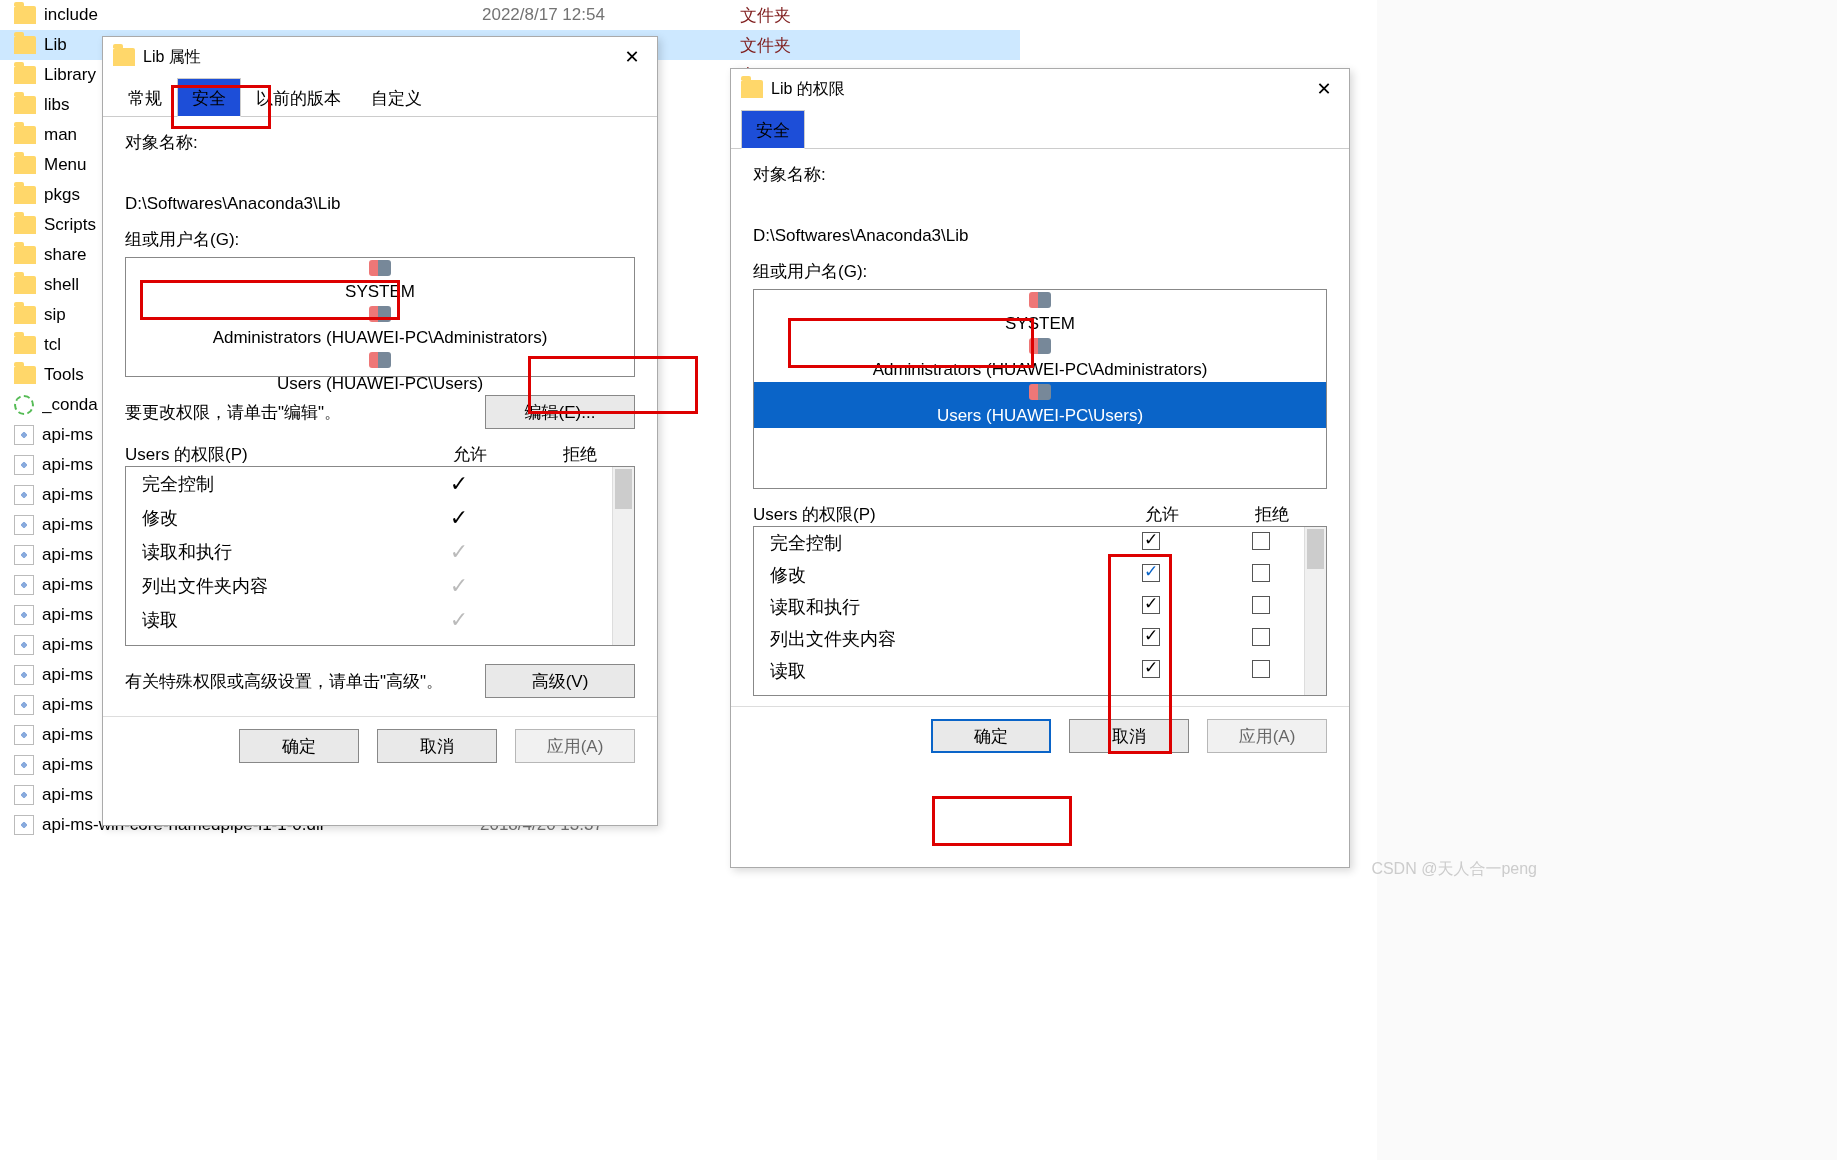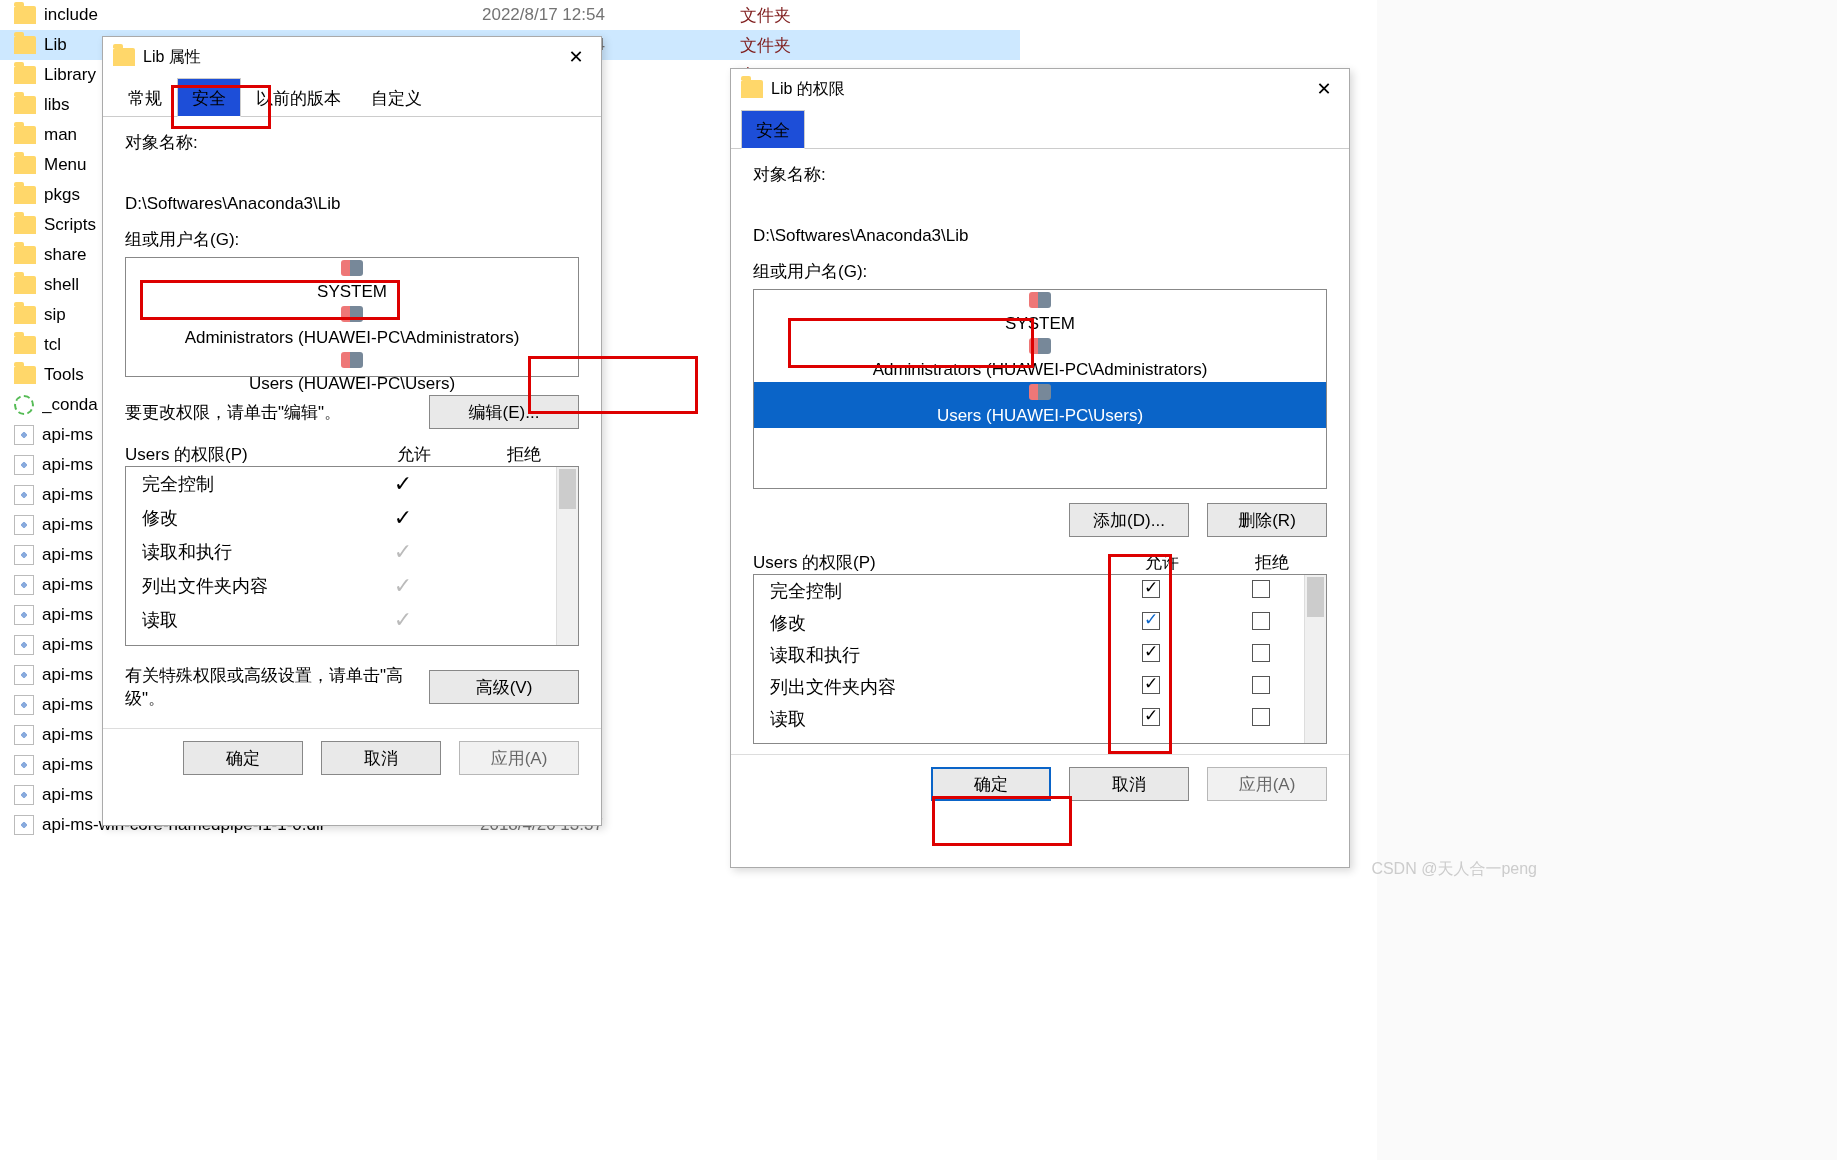"Lib 属性" div.dlg { width: 500px -> 556px }
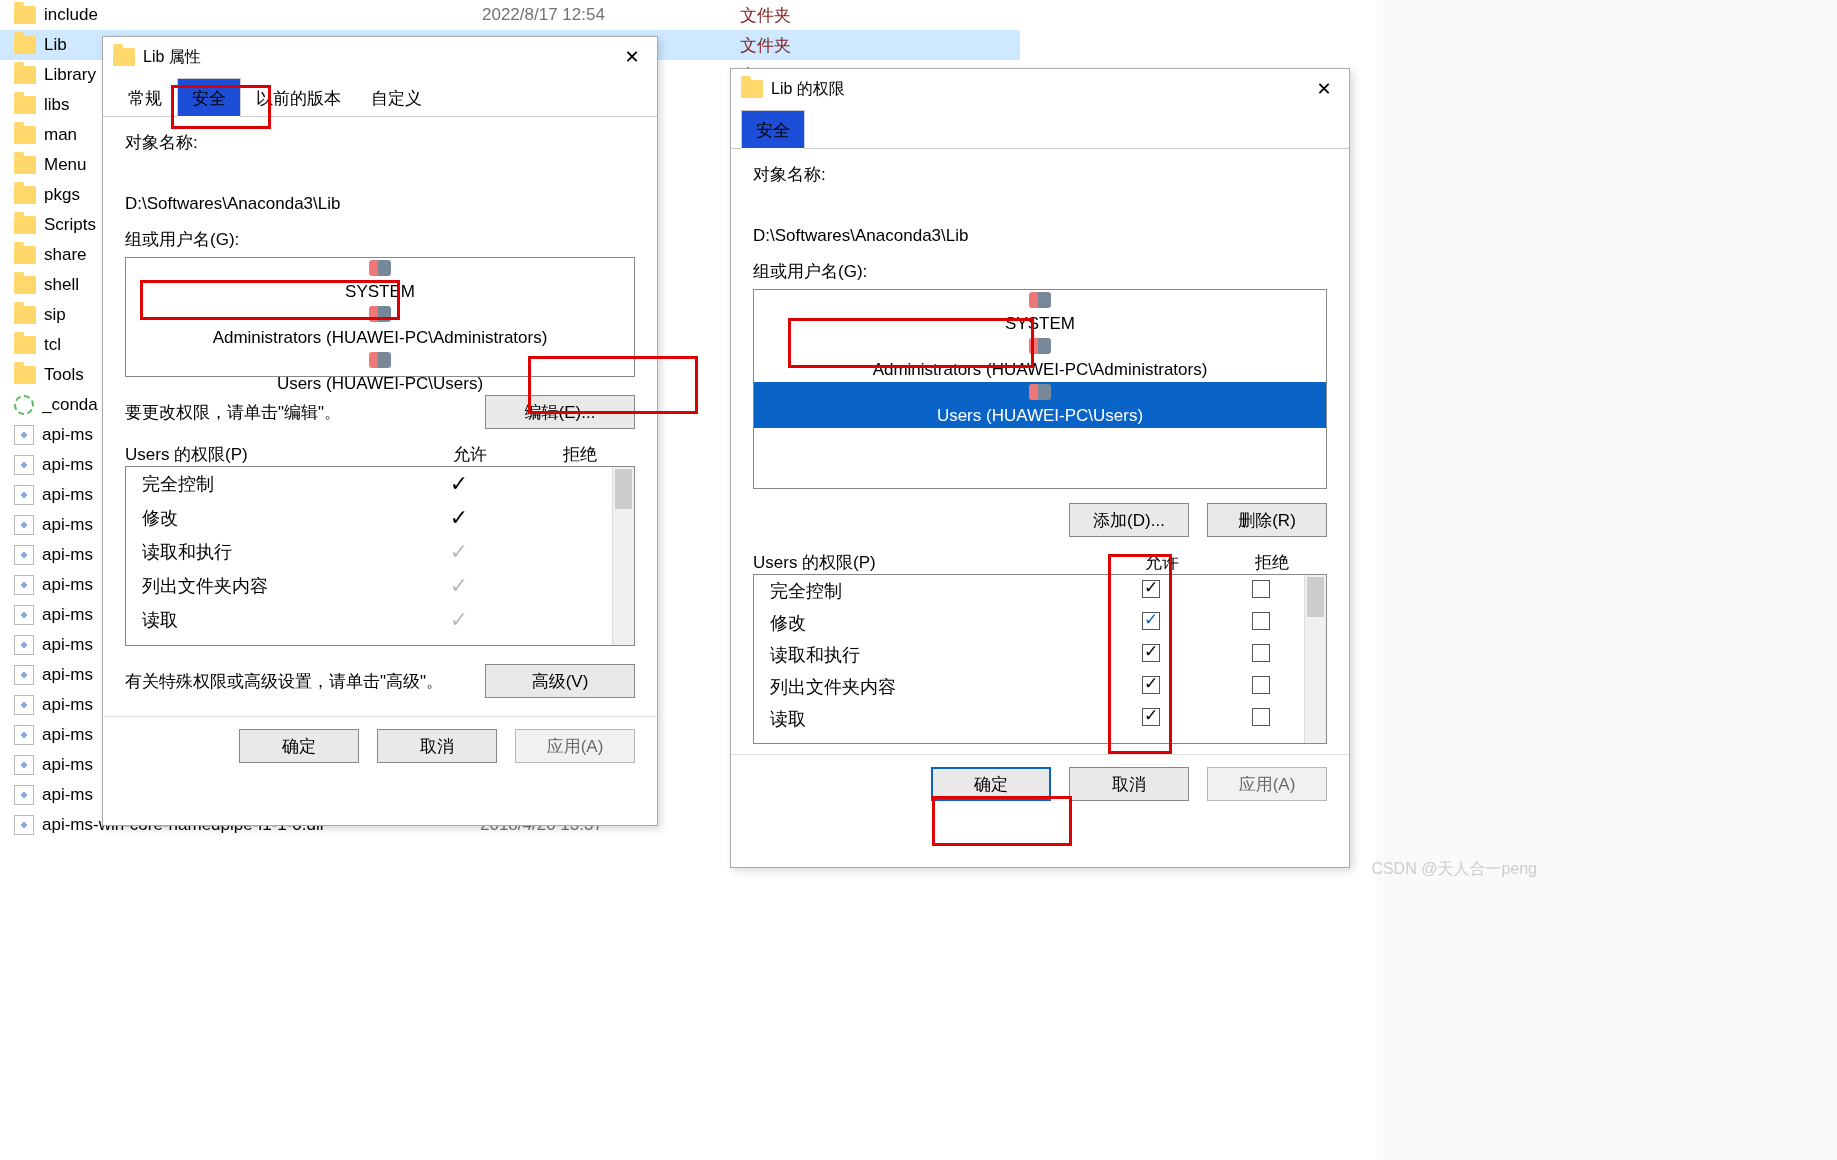"添加(D)..." div { html: <div> <button>添加(D)...</button> <button>删除(R)</button> </div> -> none }
